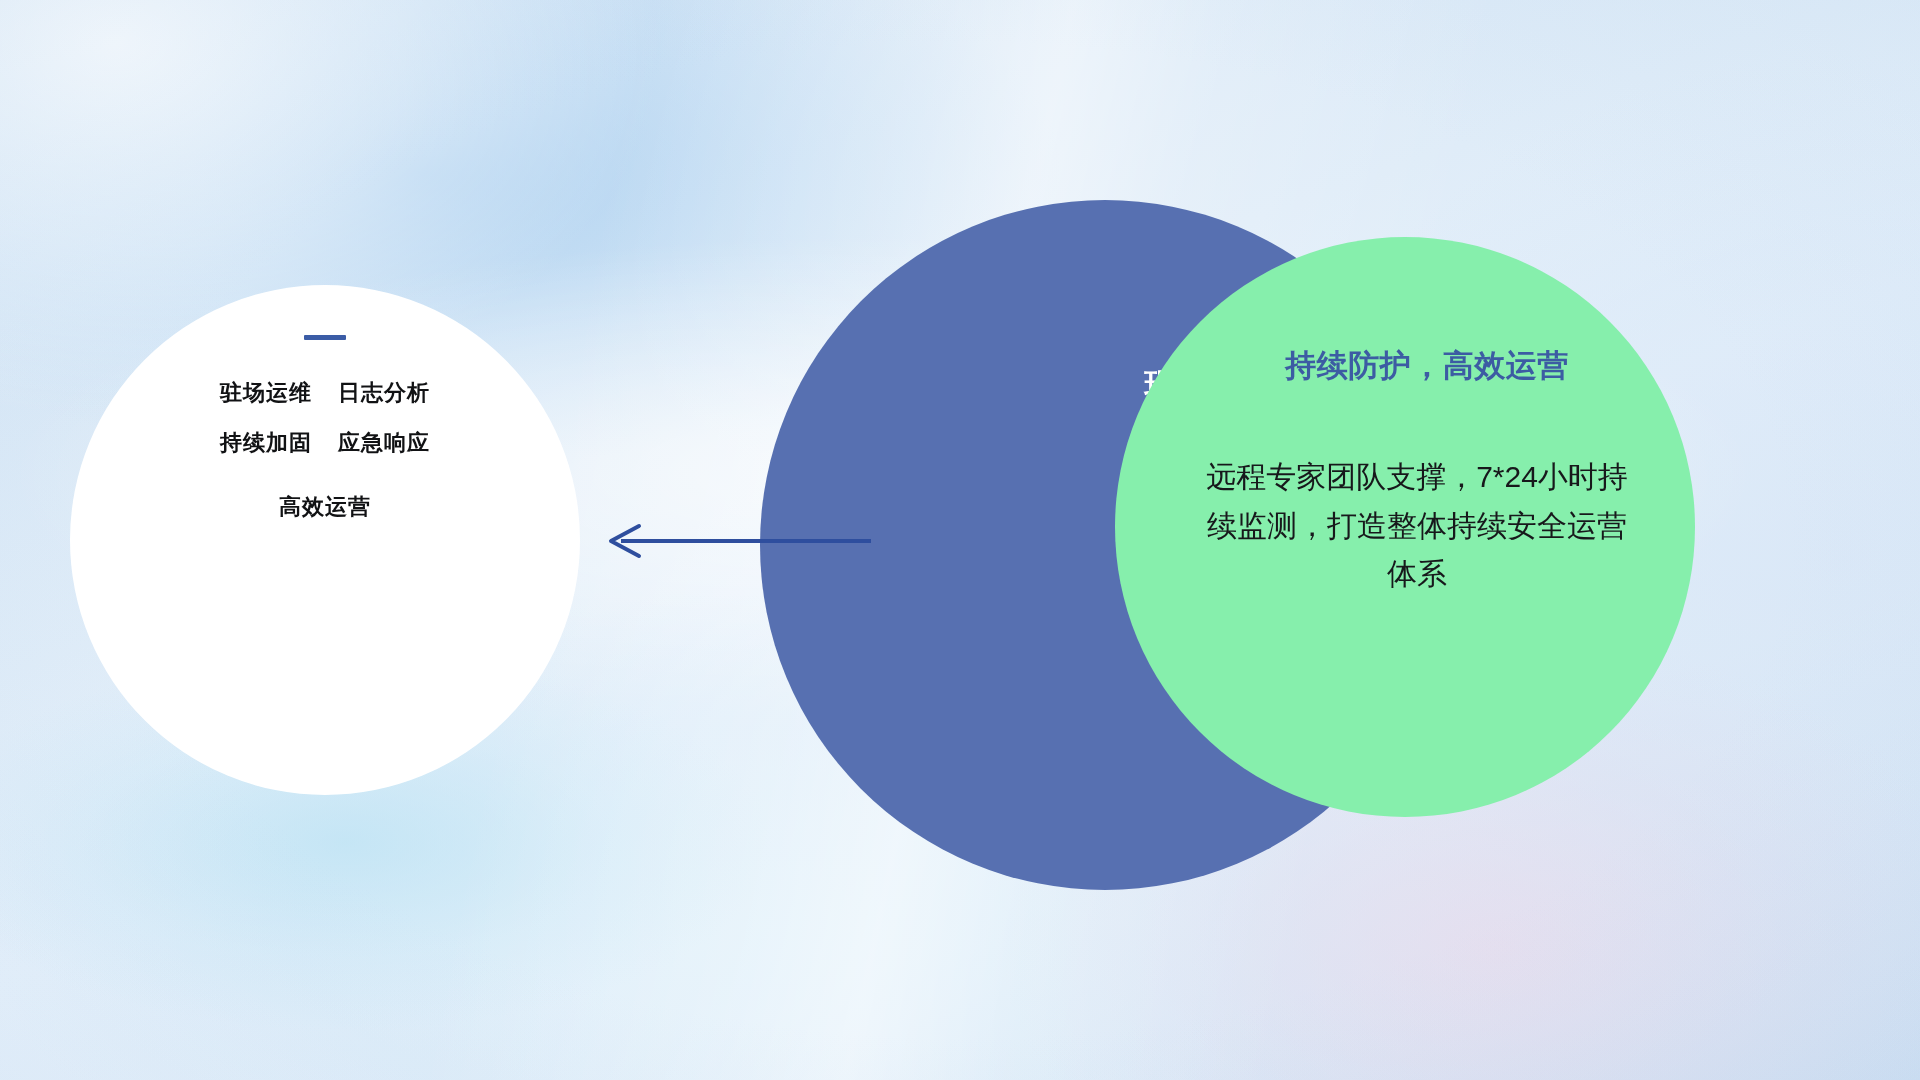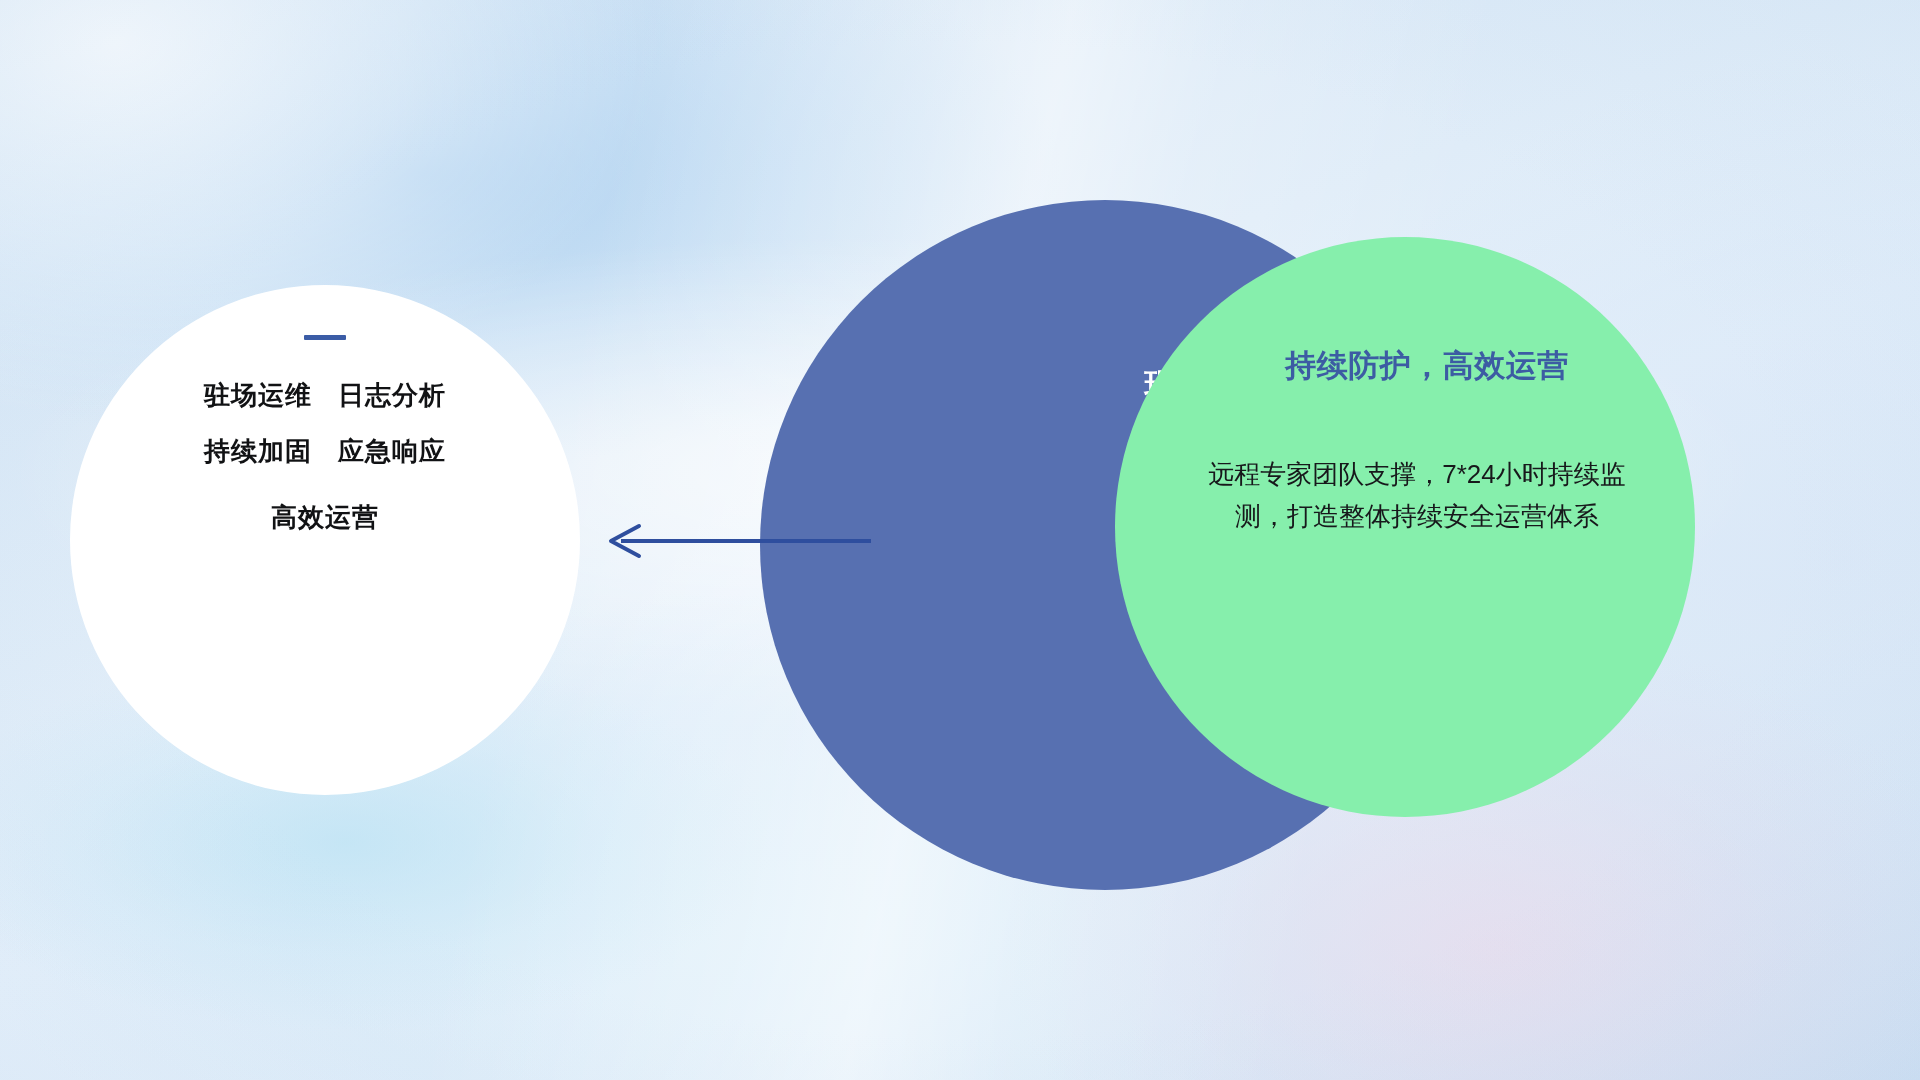"驻场运维 日志分析" .left-line { font-size: 26px -> 22px }
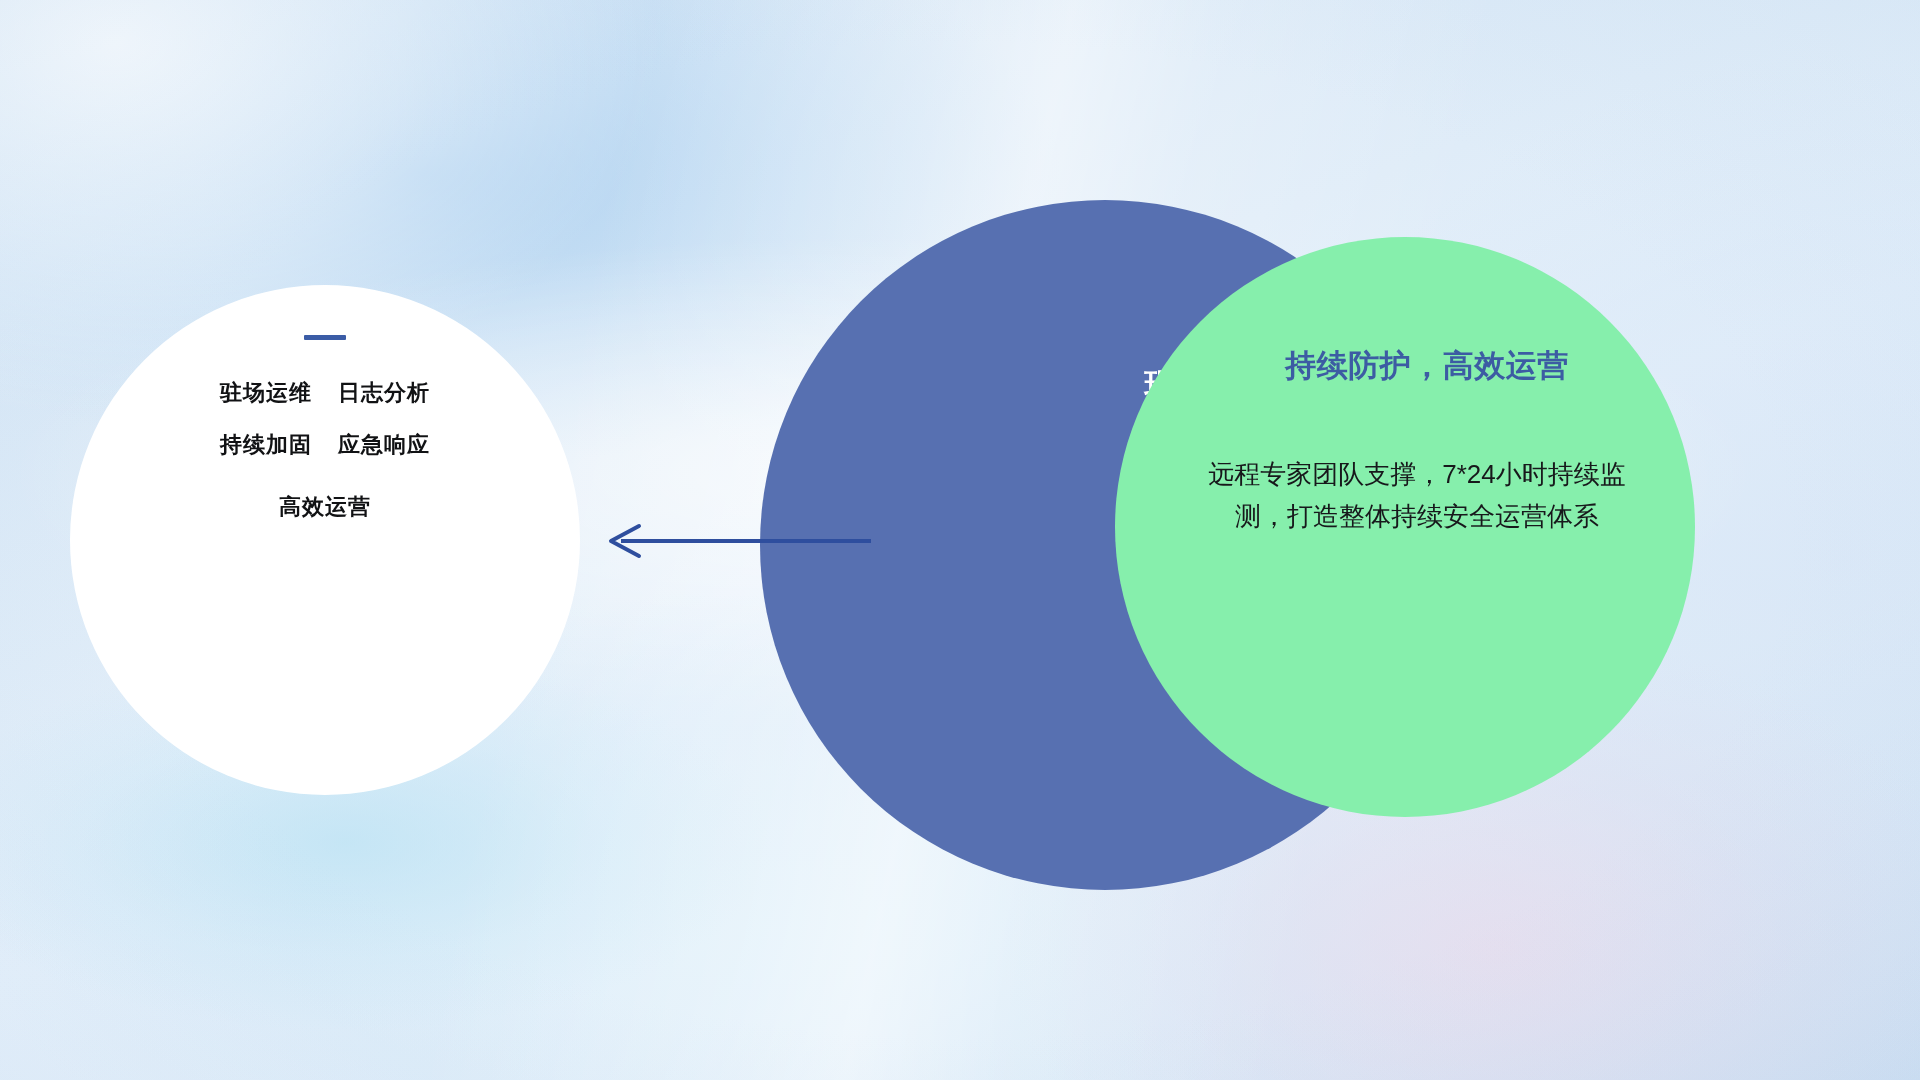"持续加固 应急响应" .left-line.gap-wide { font-family: none -> Liberation Mono, monospace }
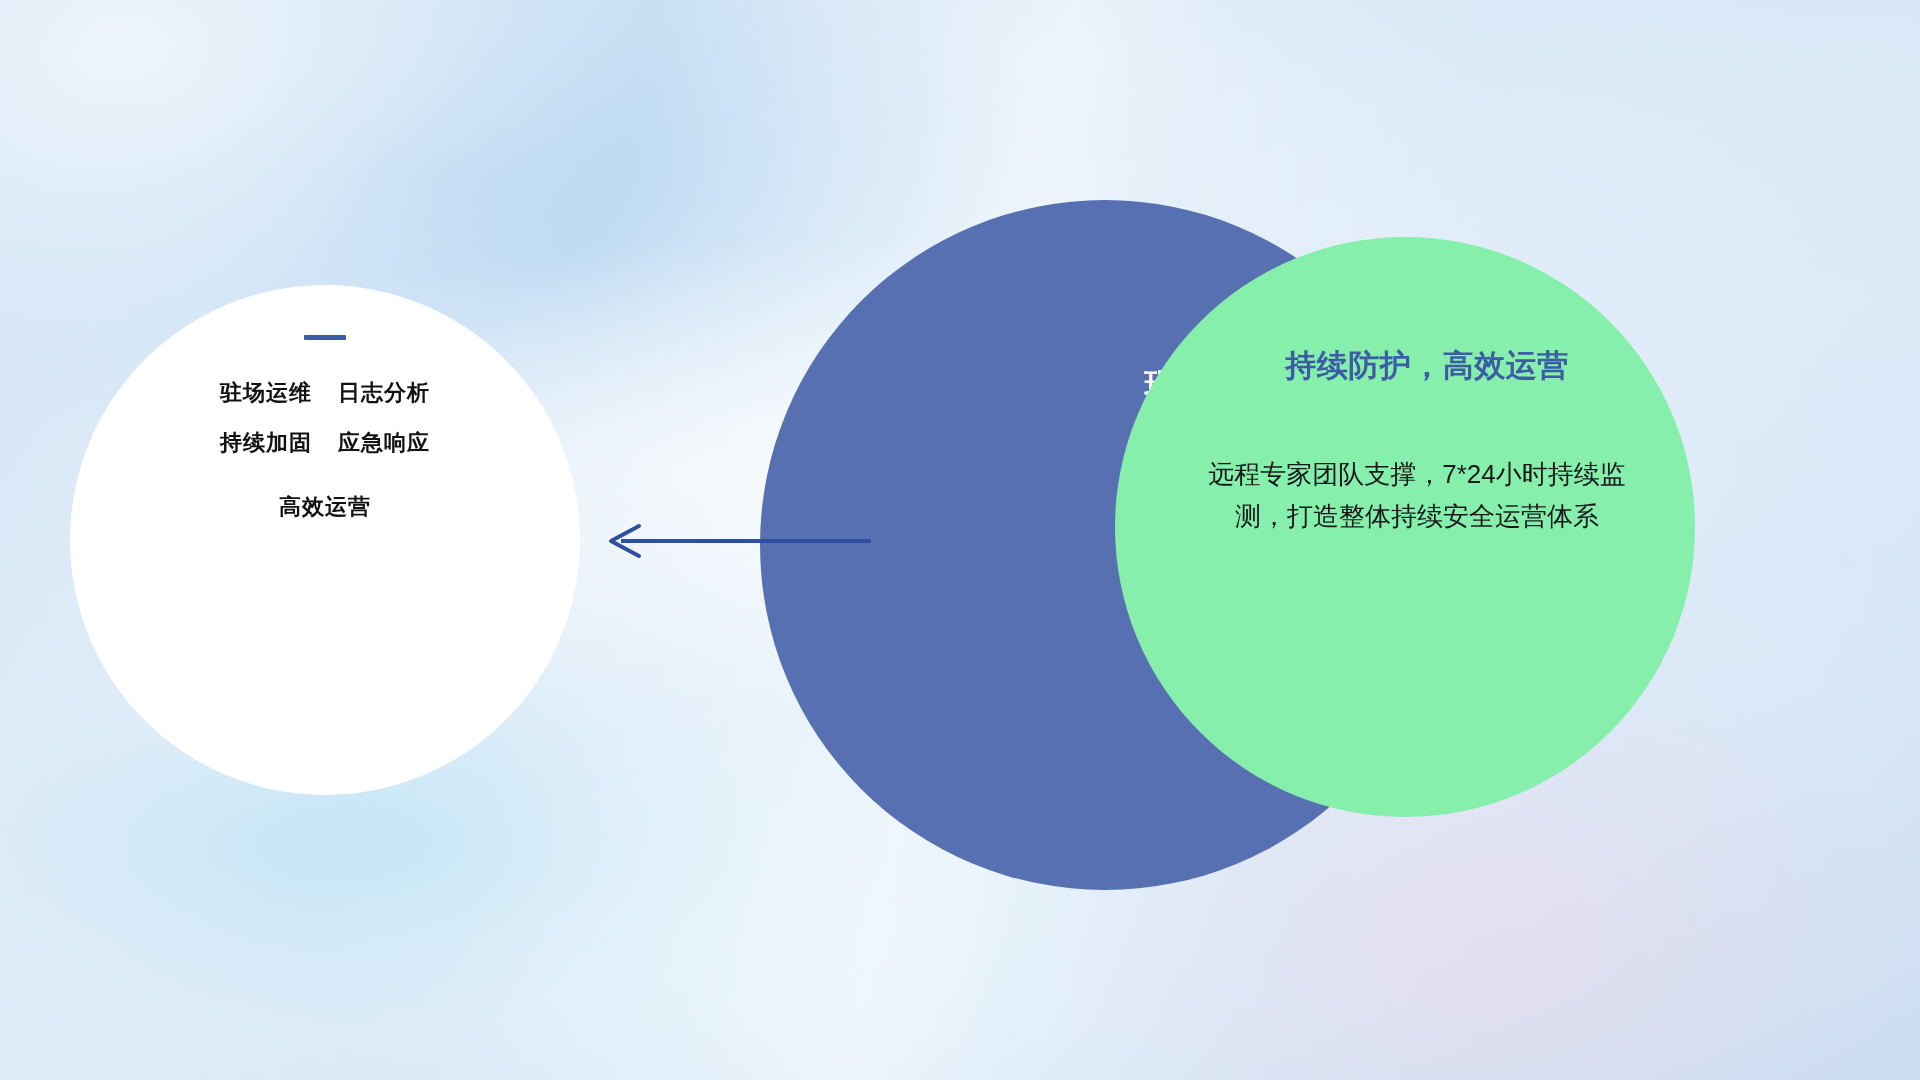"远程专家团队支撑，7*24小时持续监测，打造整体持续安全运营体系" #right-body { font-size: 26px -> 30px }
